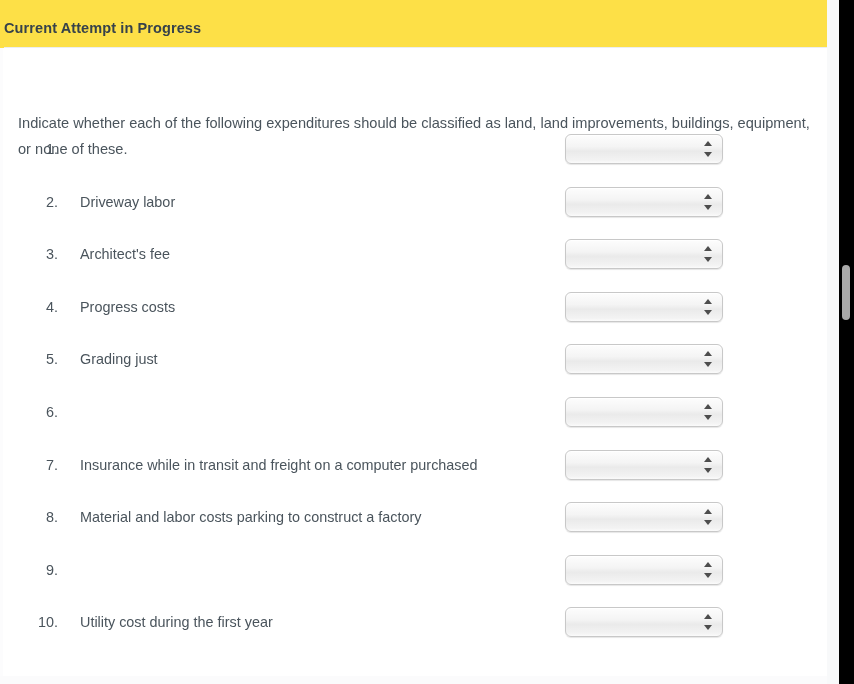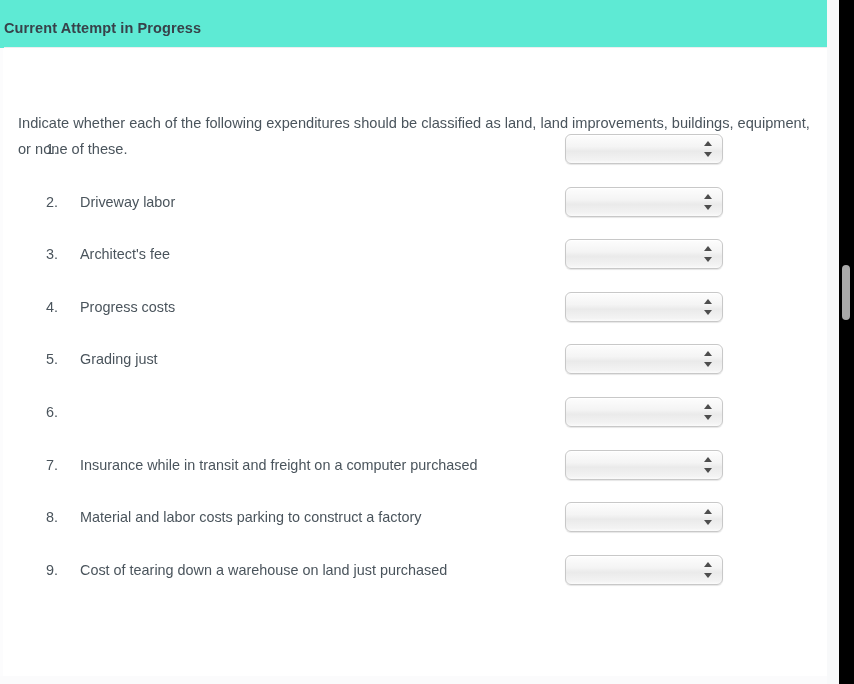"Current Attempt in Progress" #attempt-header { background: #5eead4 -> #fde047 }
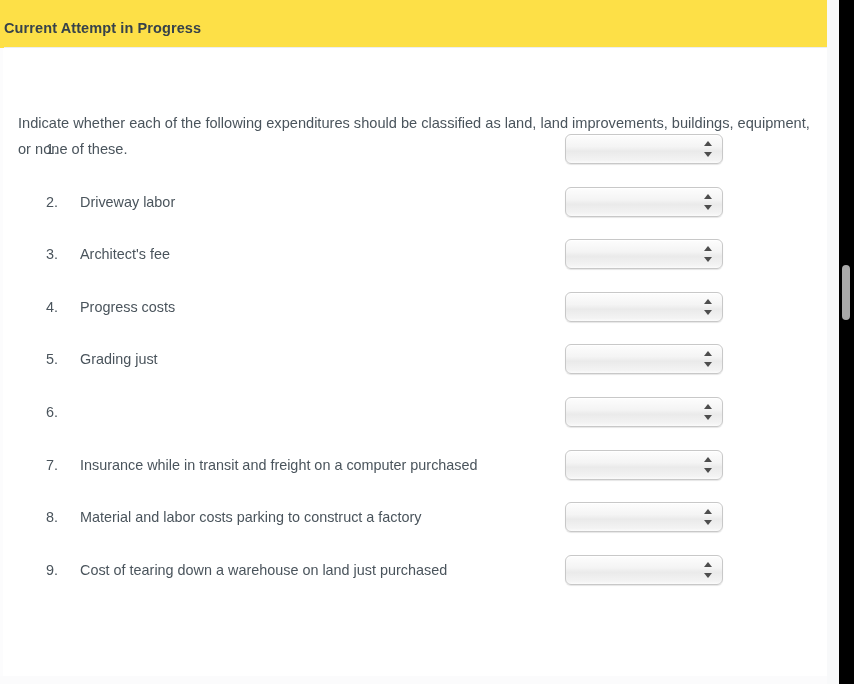"Cost of tearing down a" div.q-label { html: <div>Cost of tearing down a warehouse on land just purchased</div> -> none }
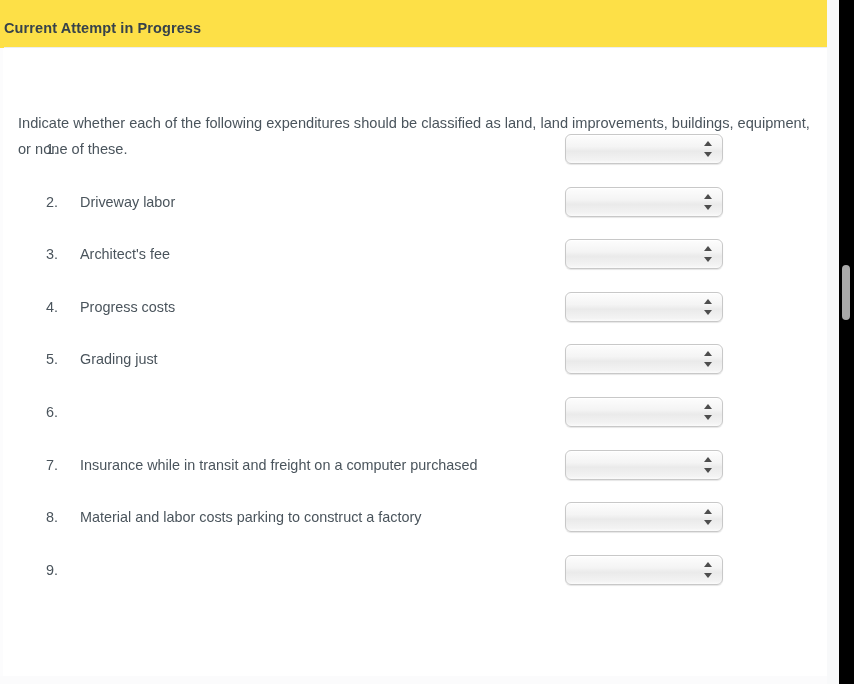"10." div.question-row { html: none -> <div> <div>10.</div> <div>Utility cost during the first year</div> <div> <div> <div></div> <div> <div></div> <div></div> </div> </div> </div> </div> }
